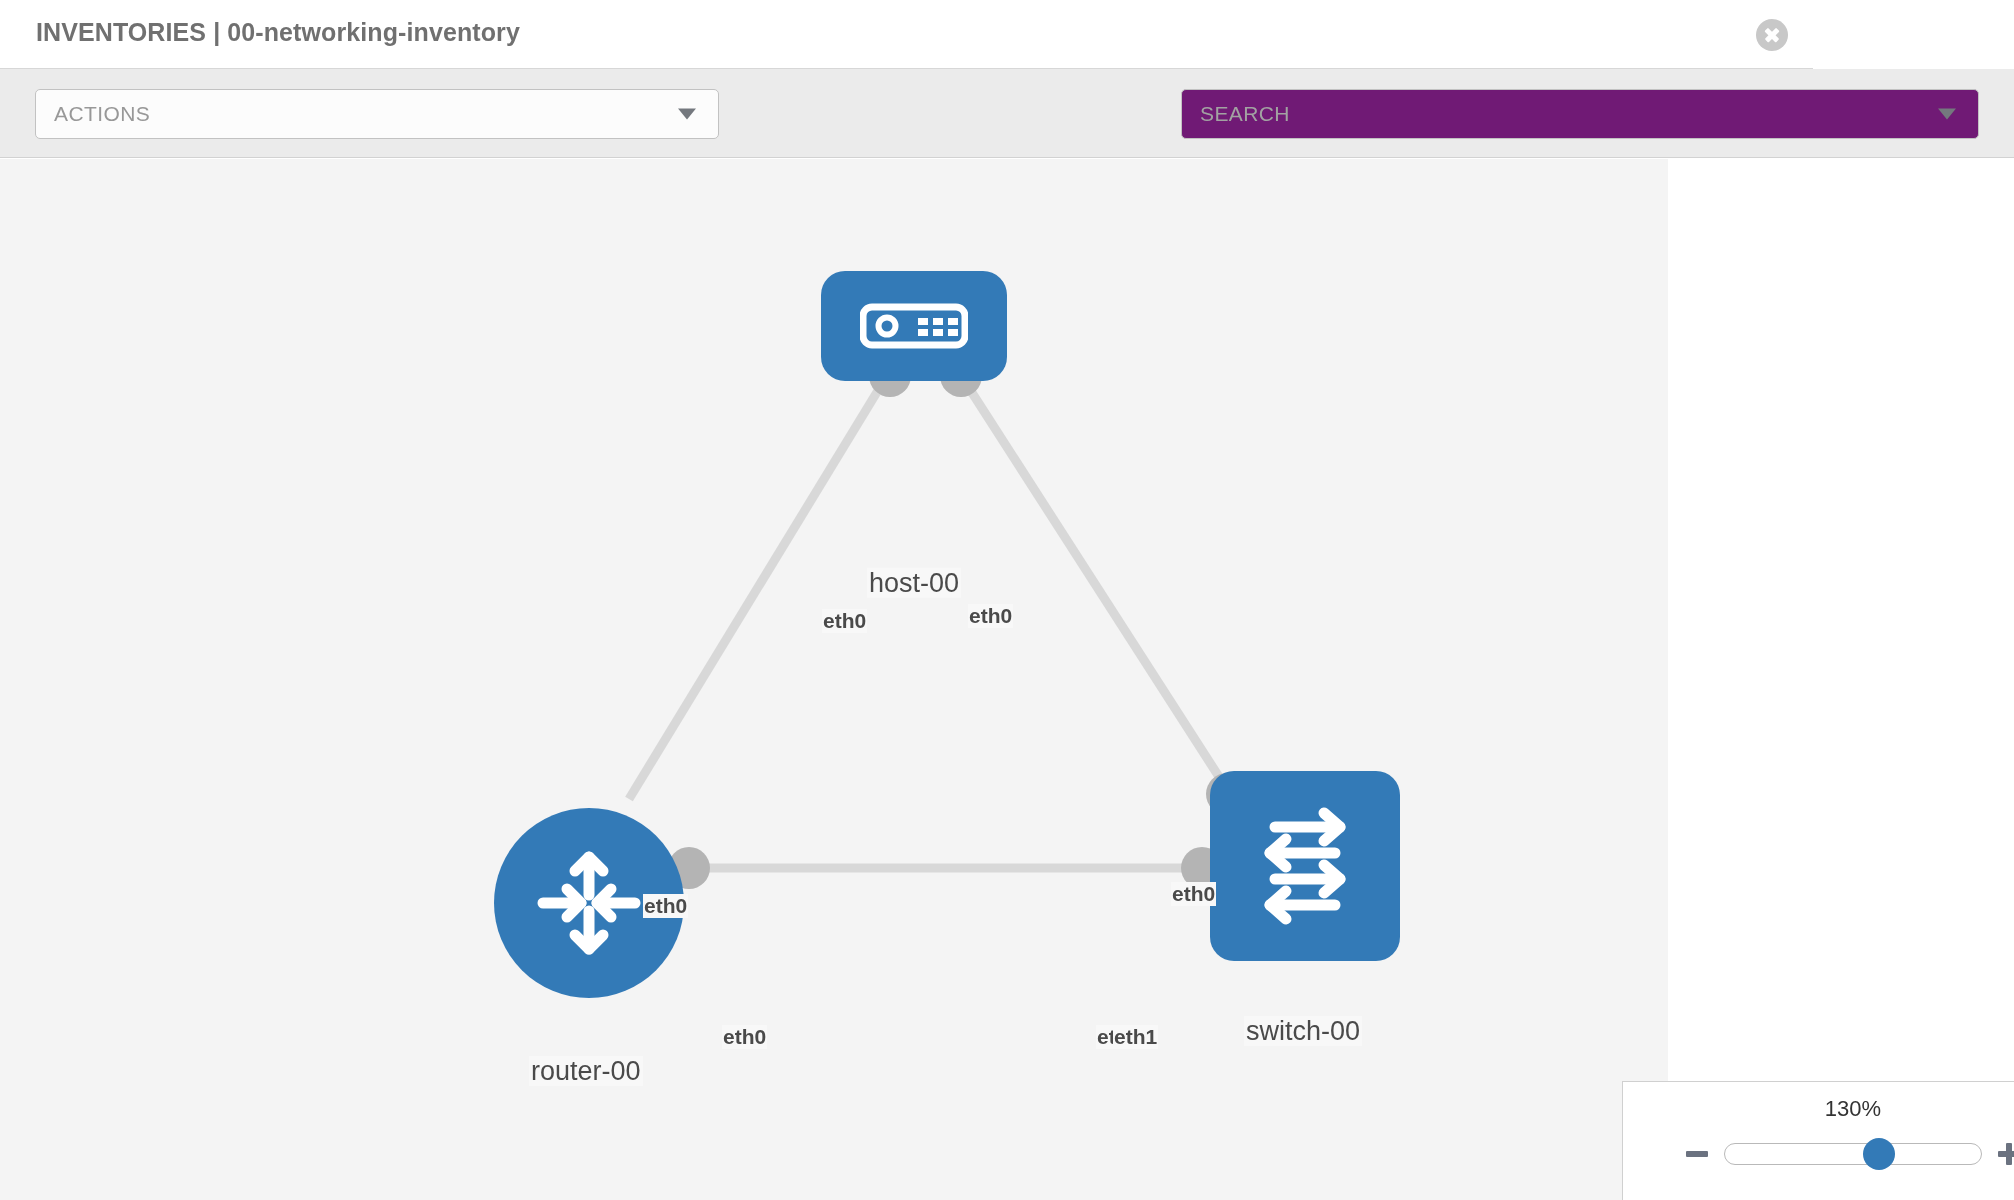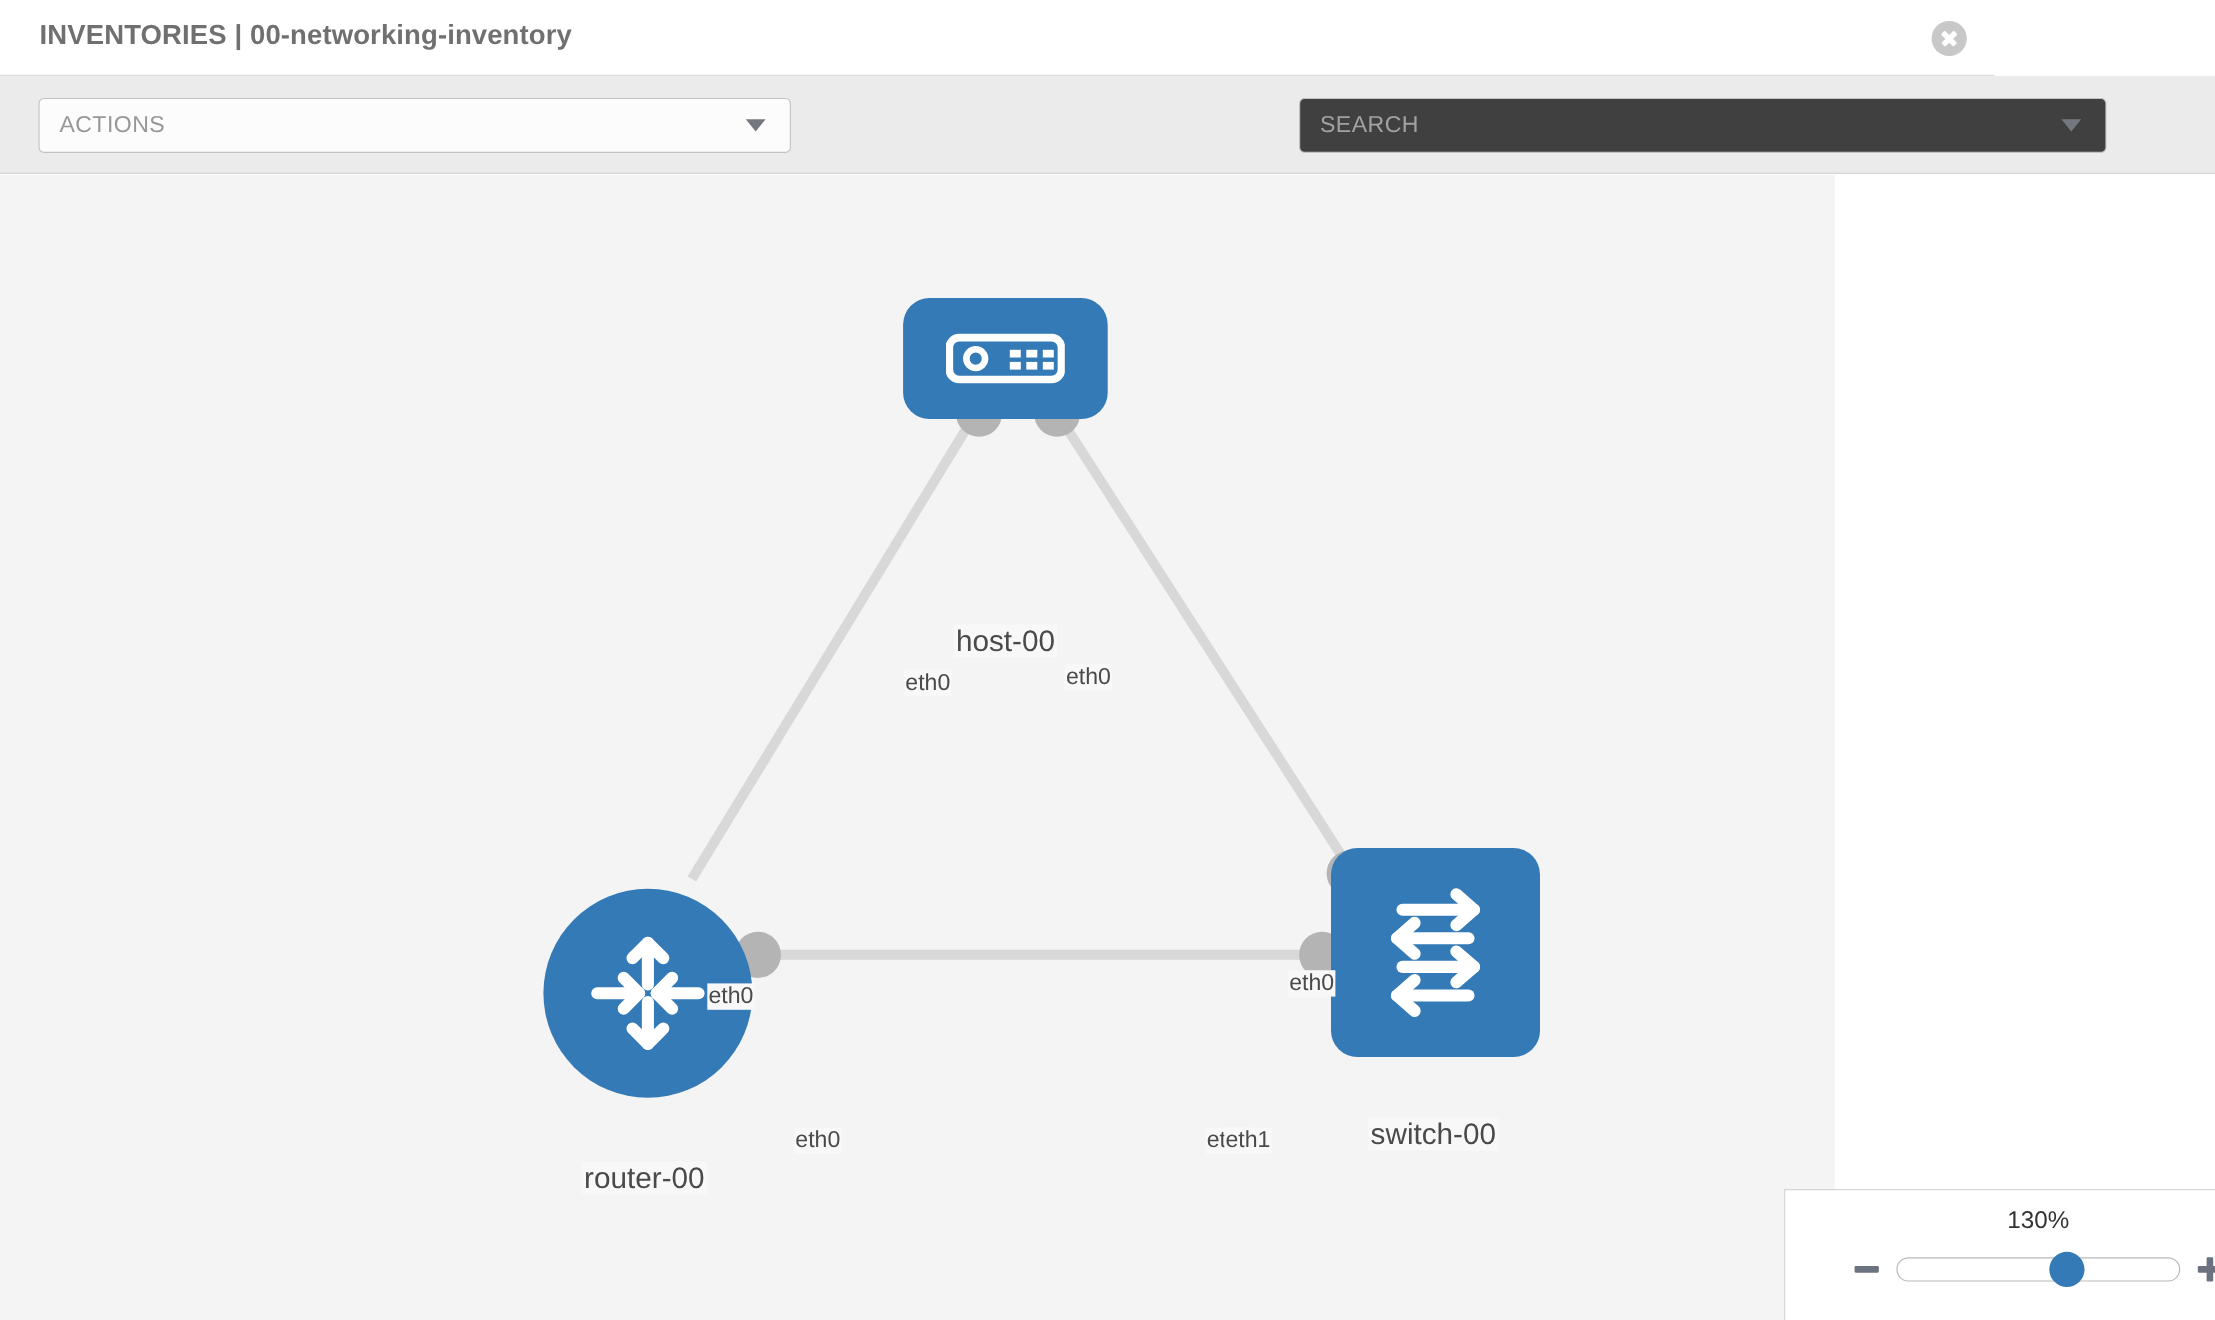"SEARCH" .search-box { background: #404040 -> #701a75; width: 734px -> 798px }
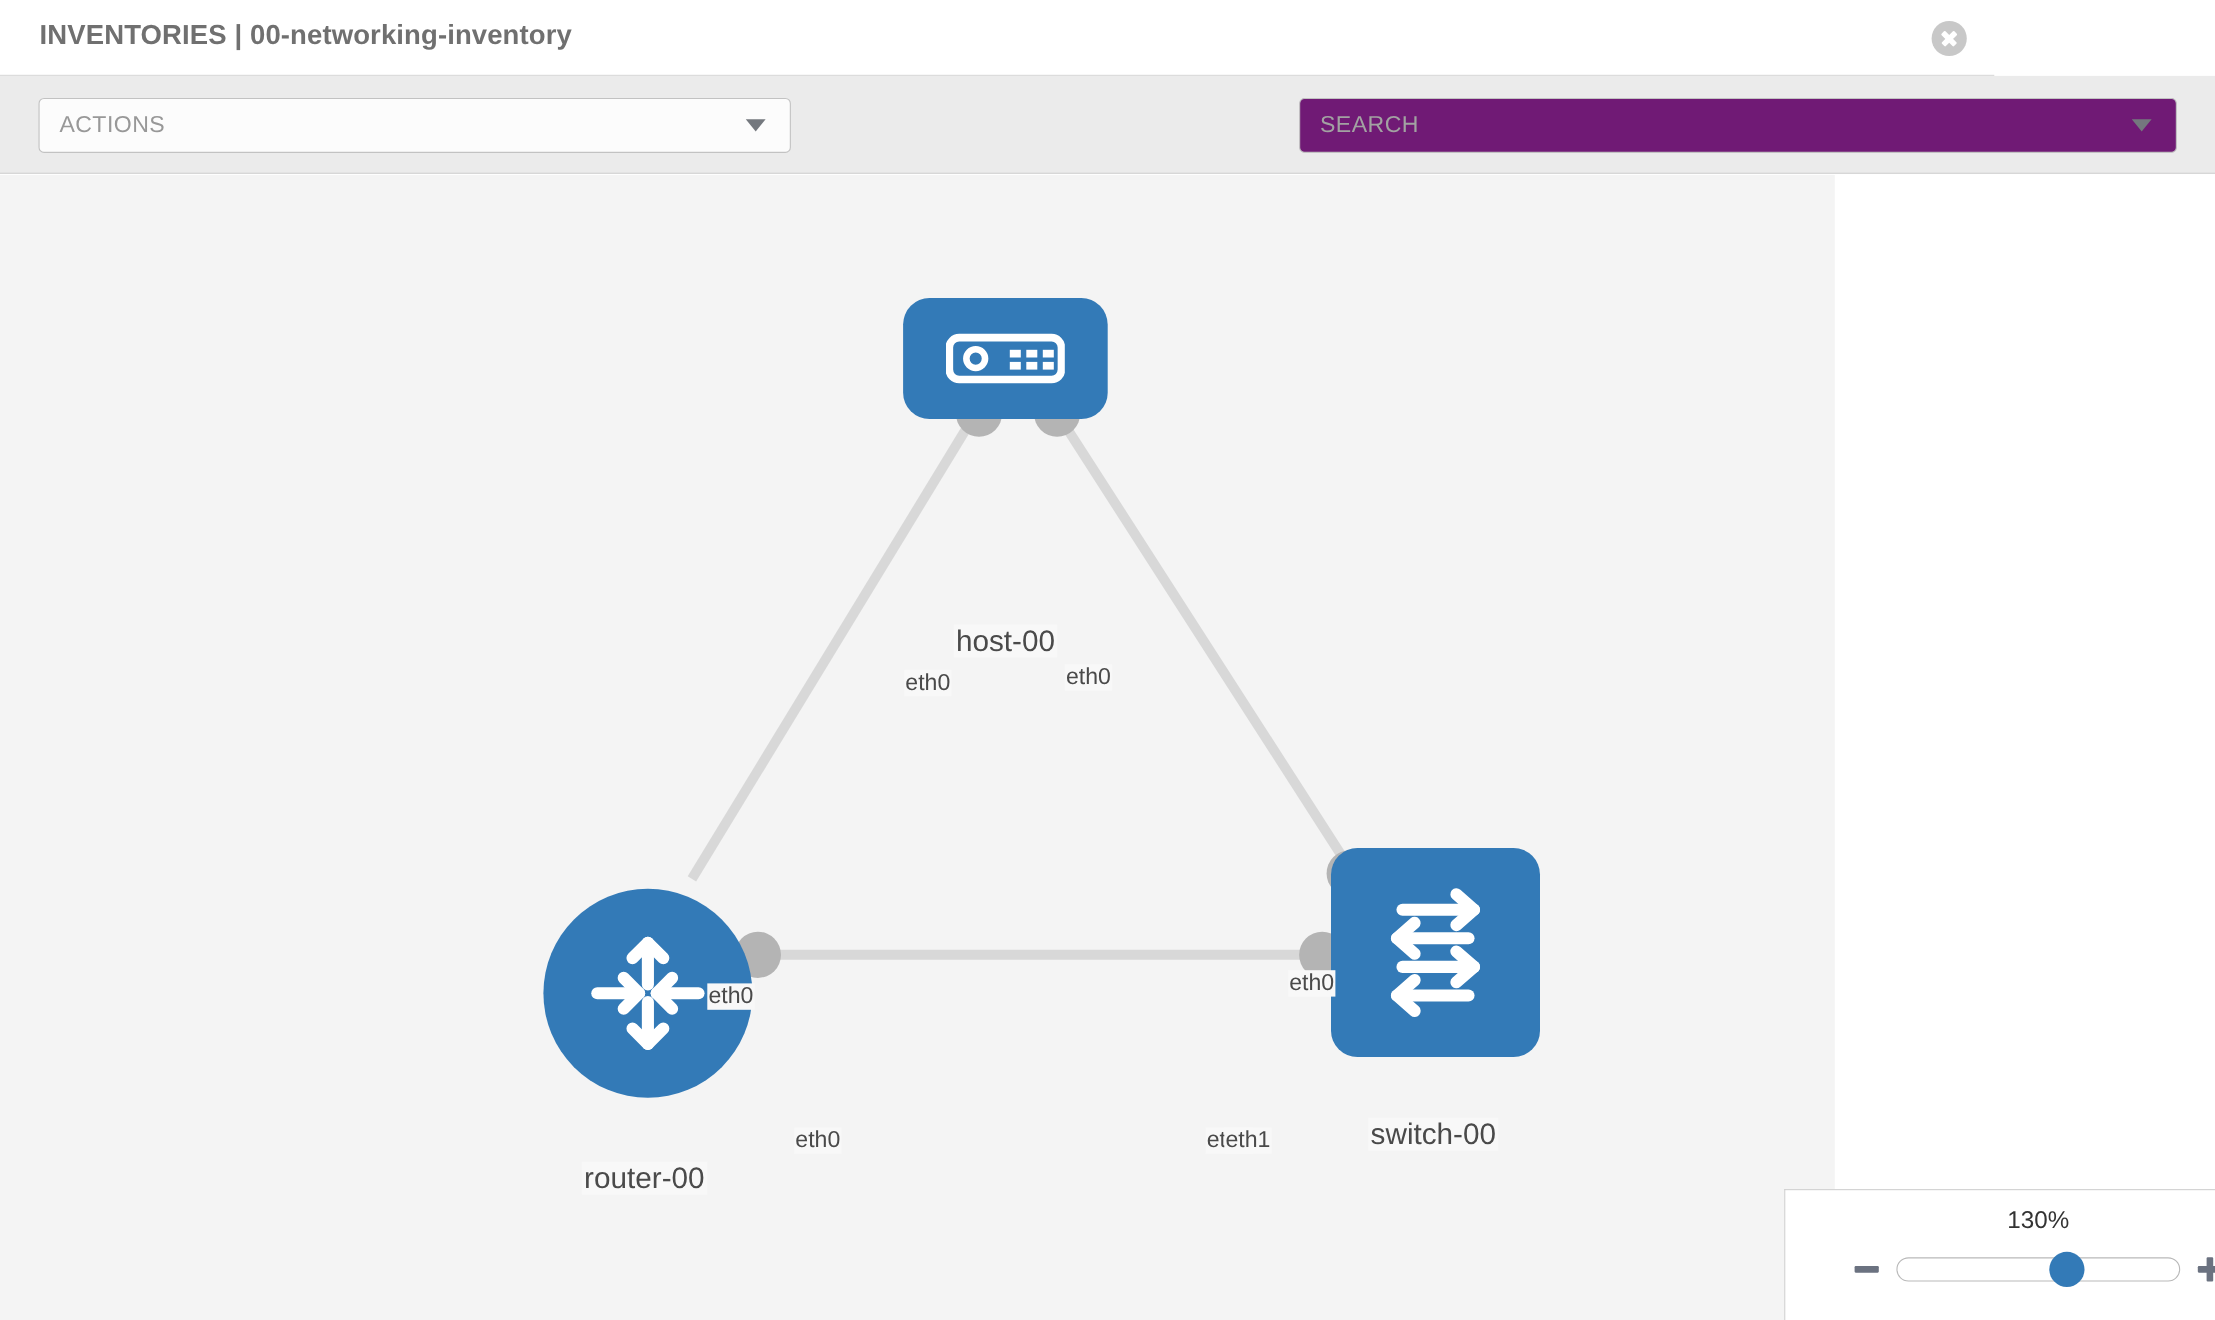"eth0" .edge-label { font-weight: none -> bold }
